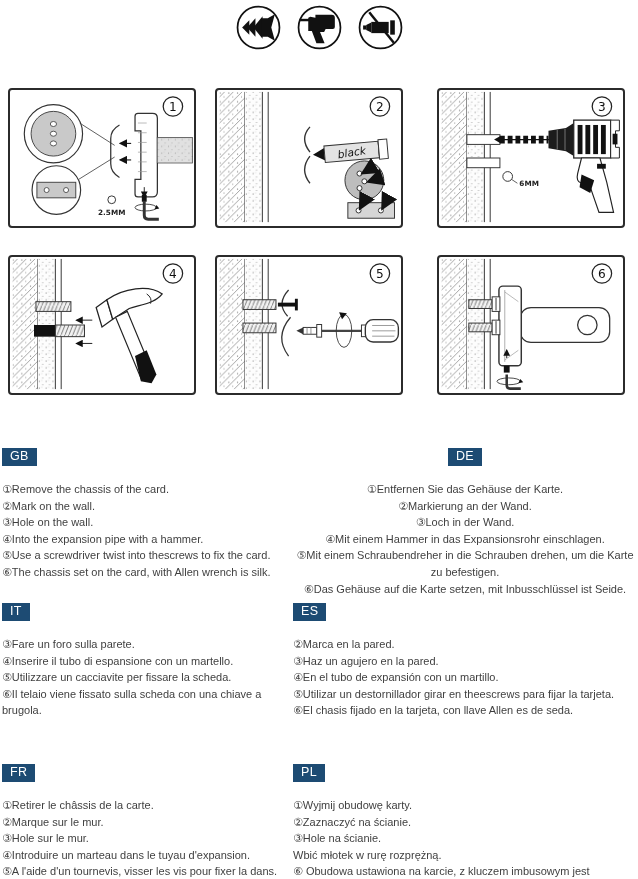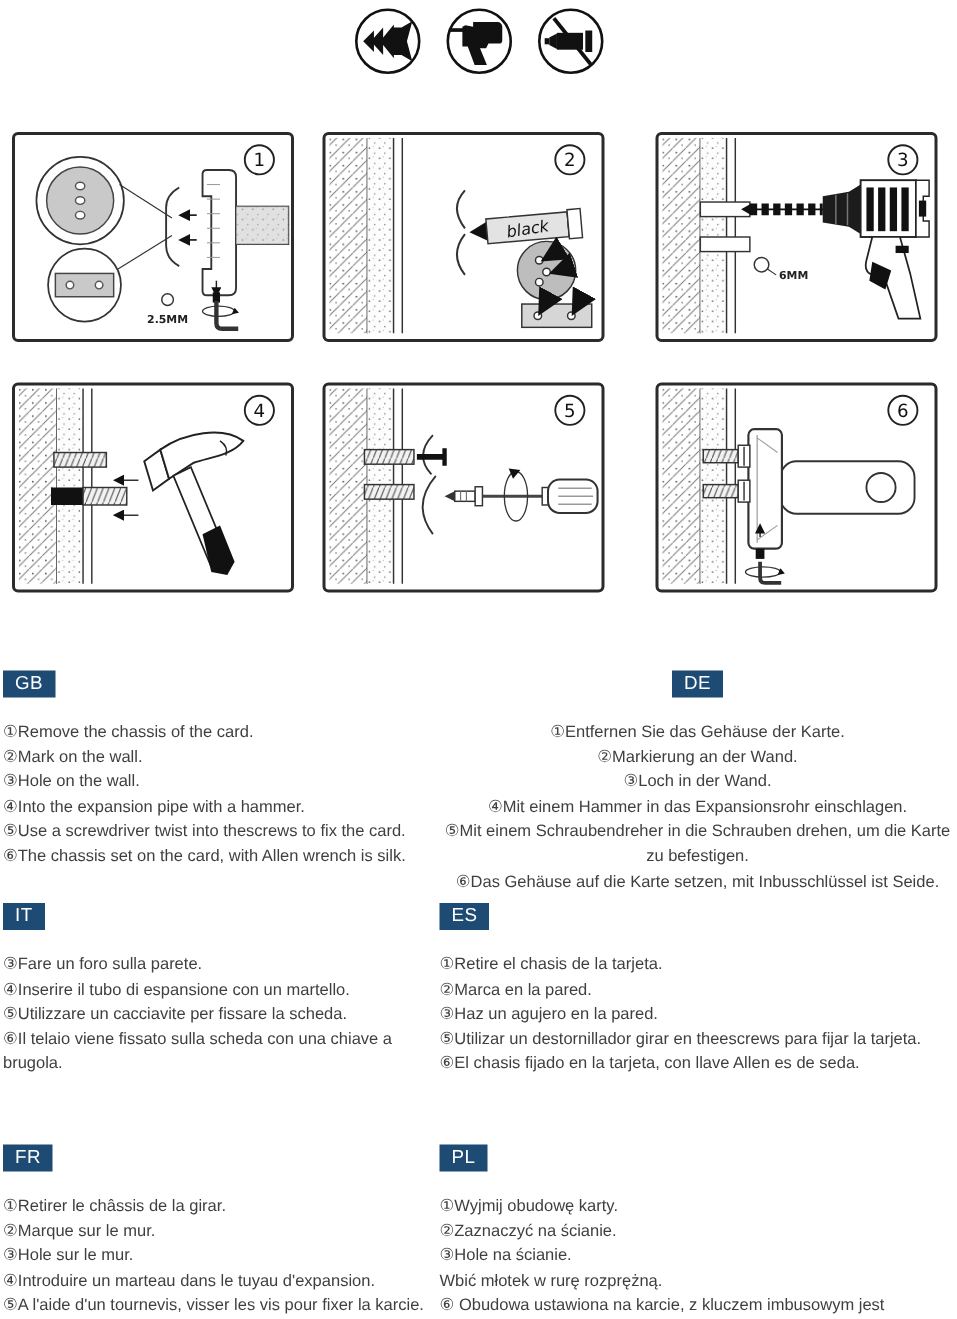"①Retire el chasis de la" div.line { html: <div>①Retire el chasis de la tarjeta.</div> -> none }
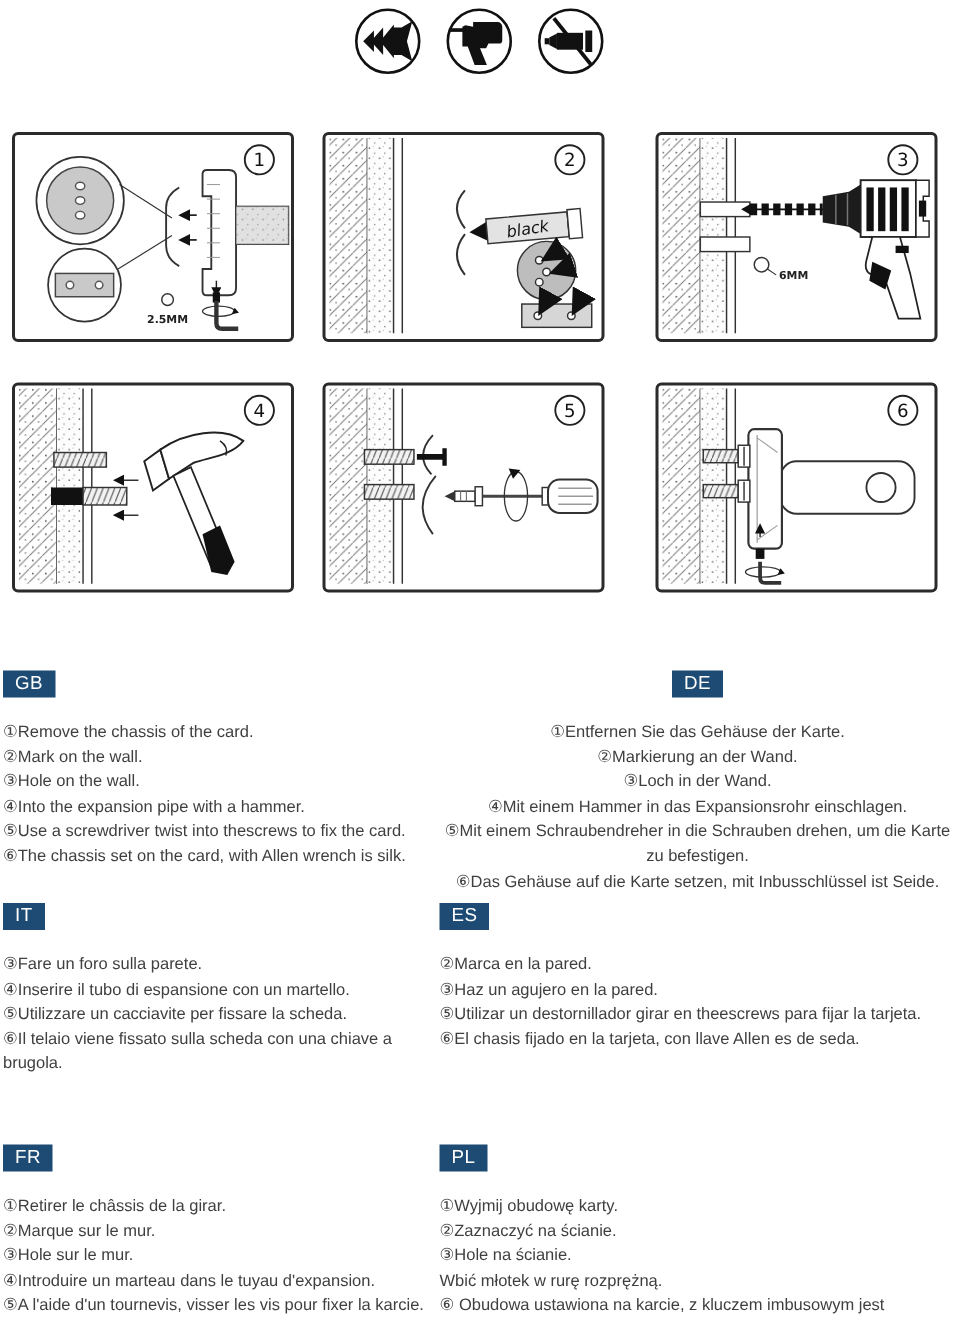"④En el tubo de expansión" div.line { html: none -> <div>④En el tubo de expansión con un martillo.</div> }
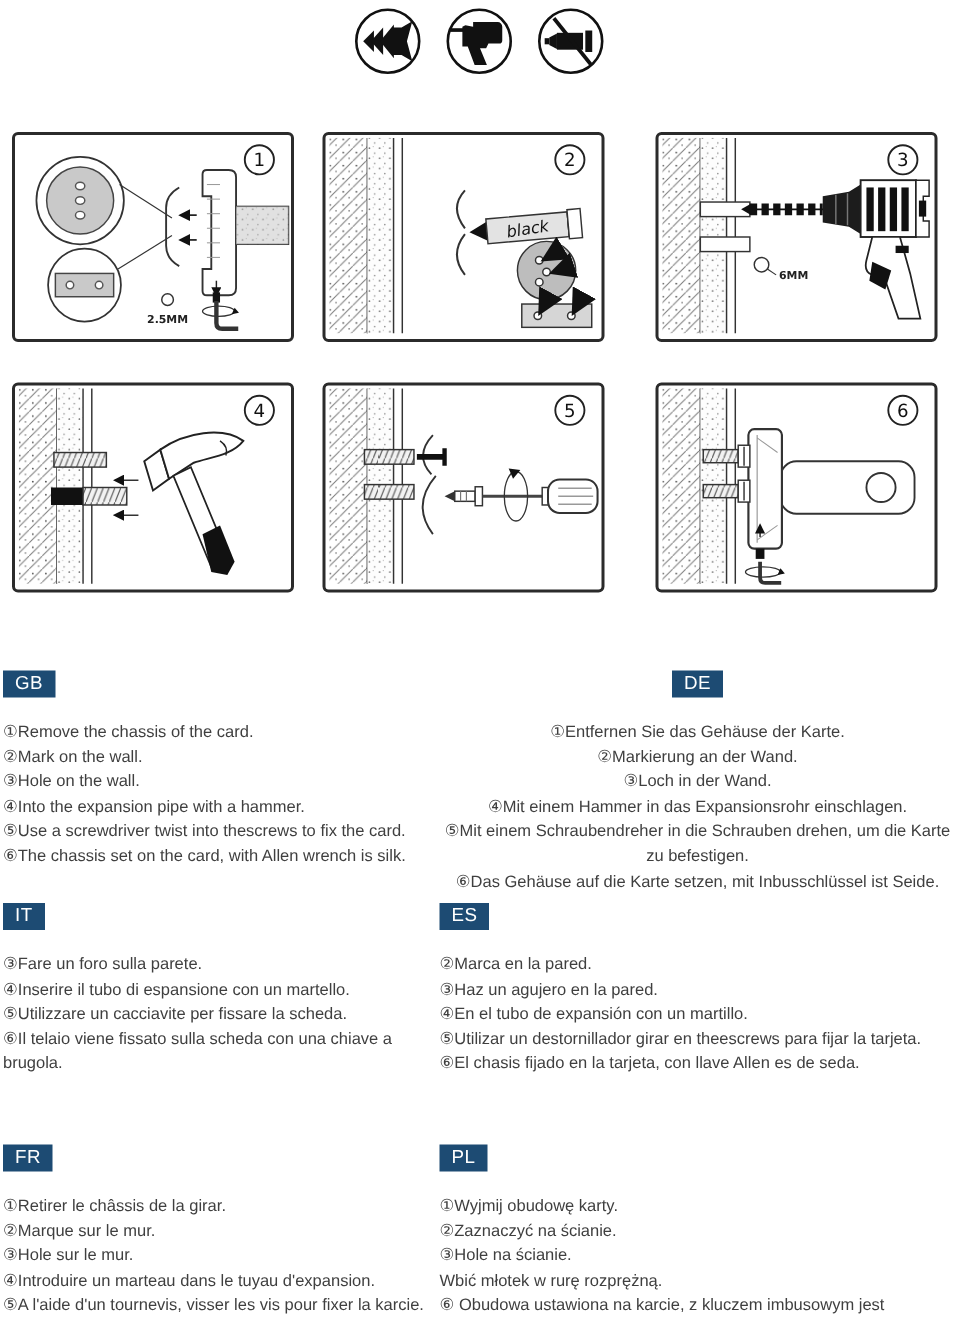"①Retirer le châssis de la" div.line { text: girar -> carte }
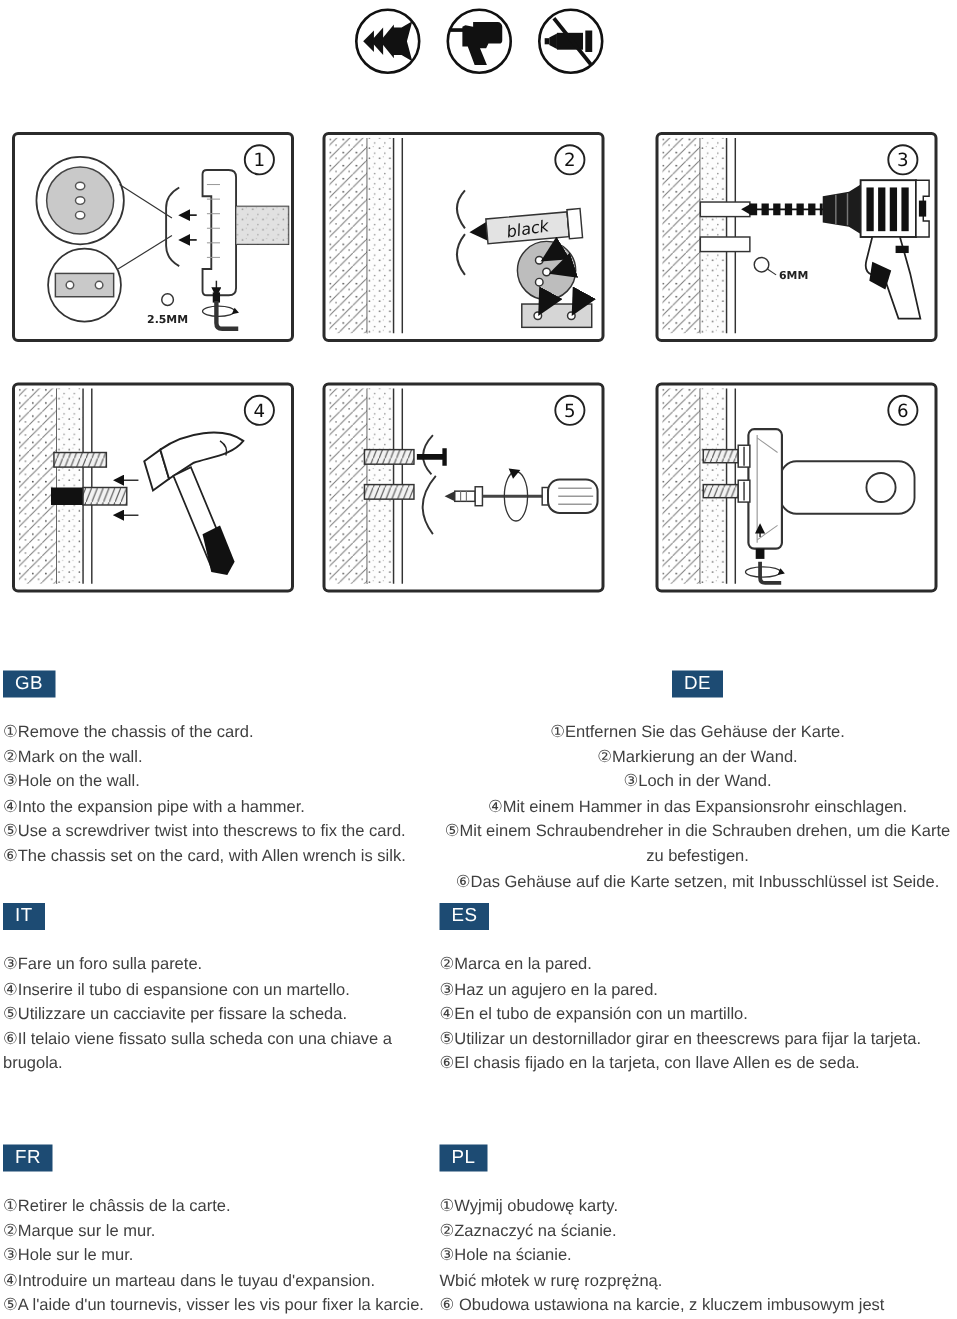"⑤A l'aide d'un tournevis, visser" div.line { text: karcie -> dans }
